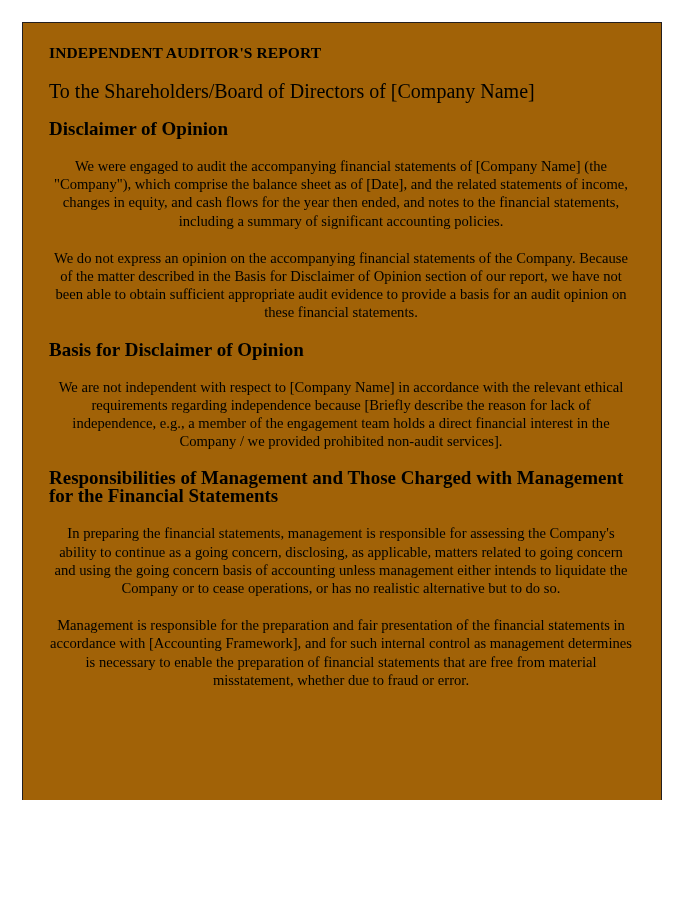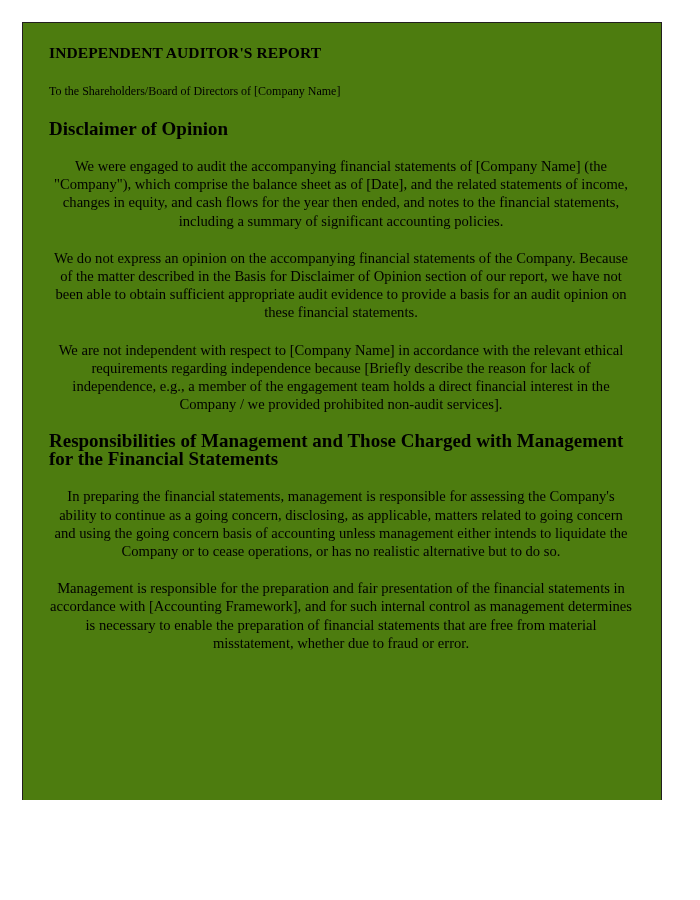"INDEPENDENT AUDITOR'S REPORT" .page-frame { background: #4d7c0f -> #a16207 }
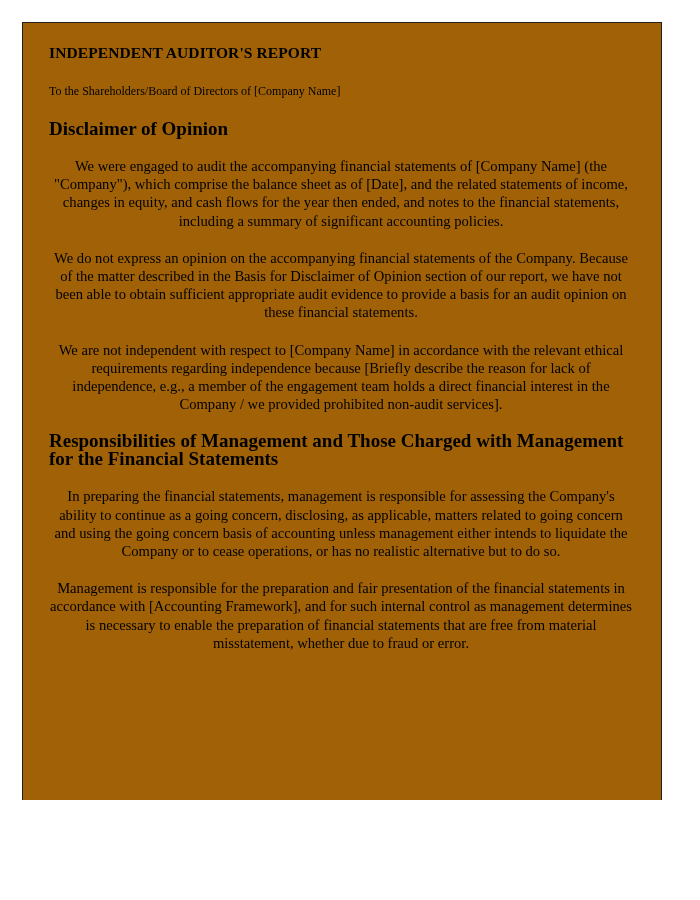"To the Shareholders/Board of Directors" .addressee { font-size: 12px -> 20px }
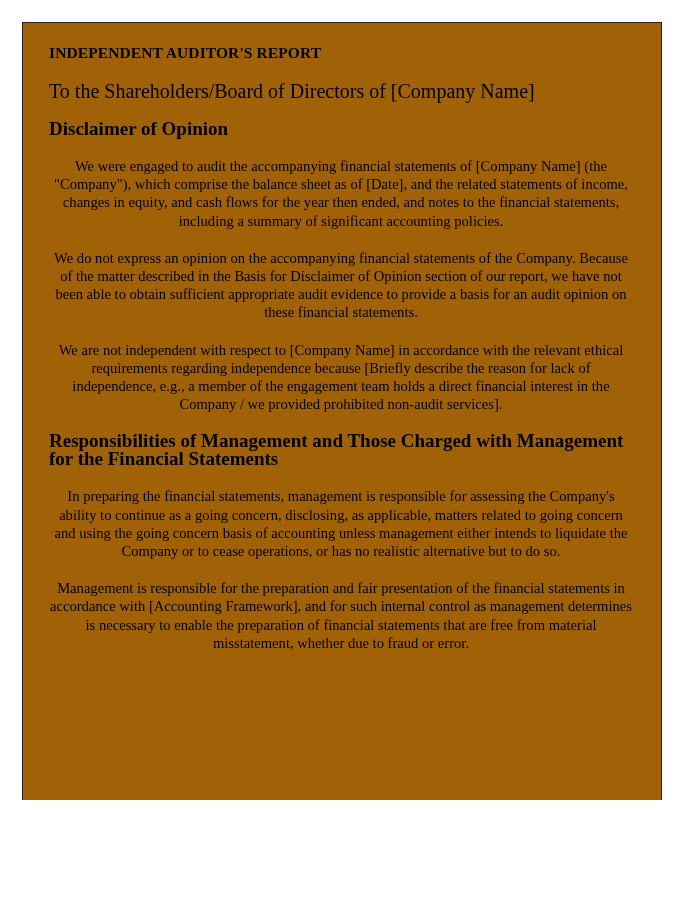"Basis for Disclaimer of Opinion" h2.section-heading { html: none -> <h2>Basis for Disclaimer of Opinion</h2> }
